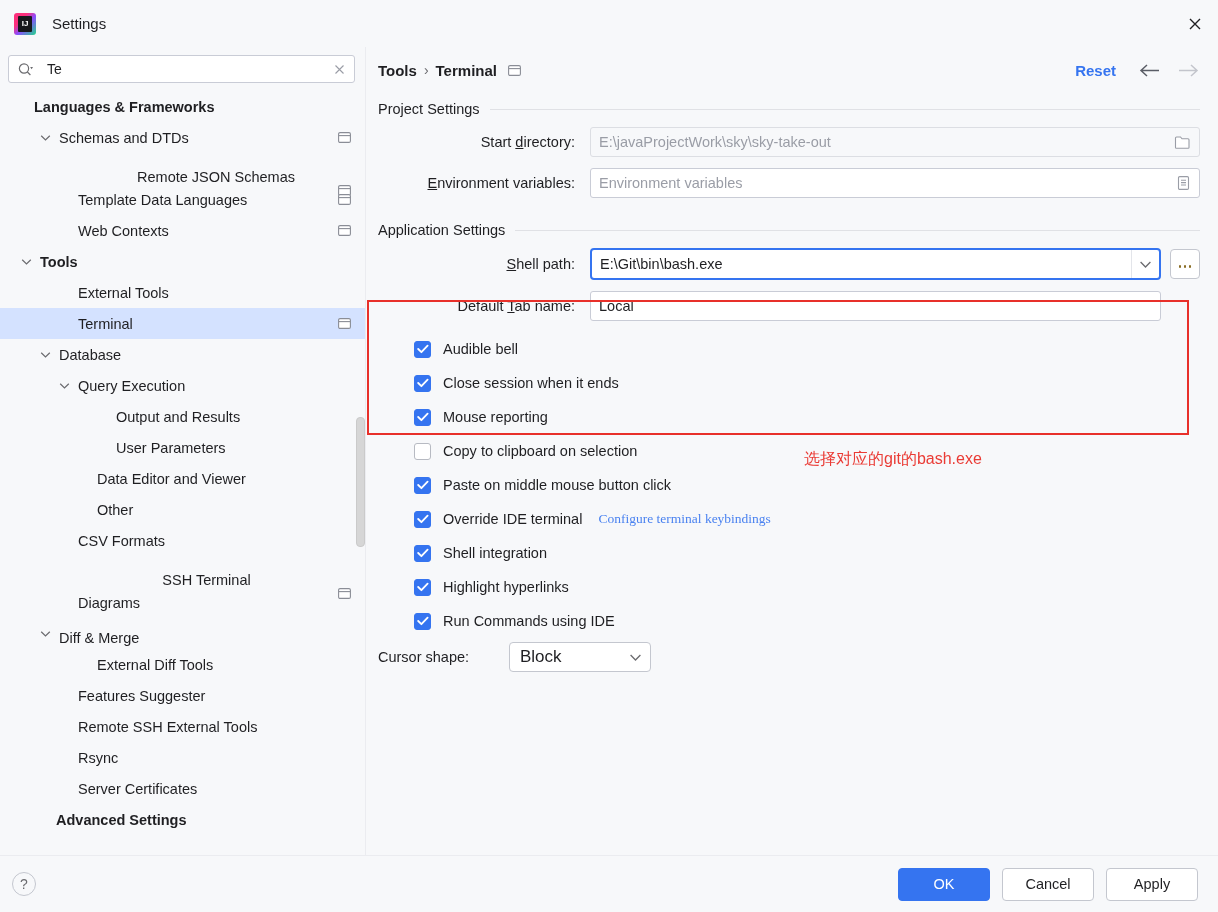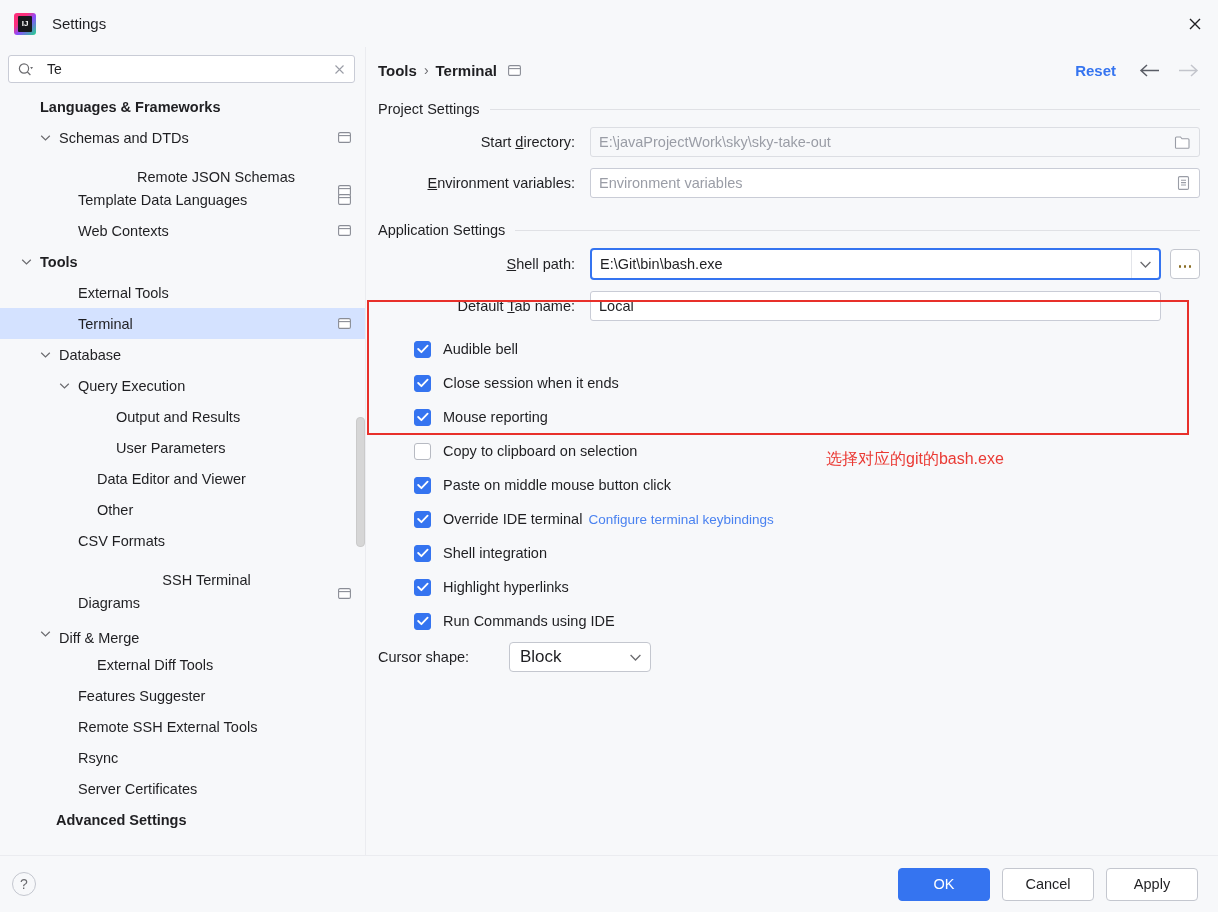"Languages & Frameworks" span.tree-label { margin-left: 6px -> none }
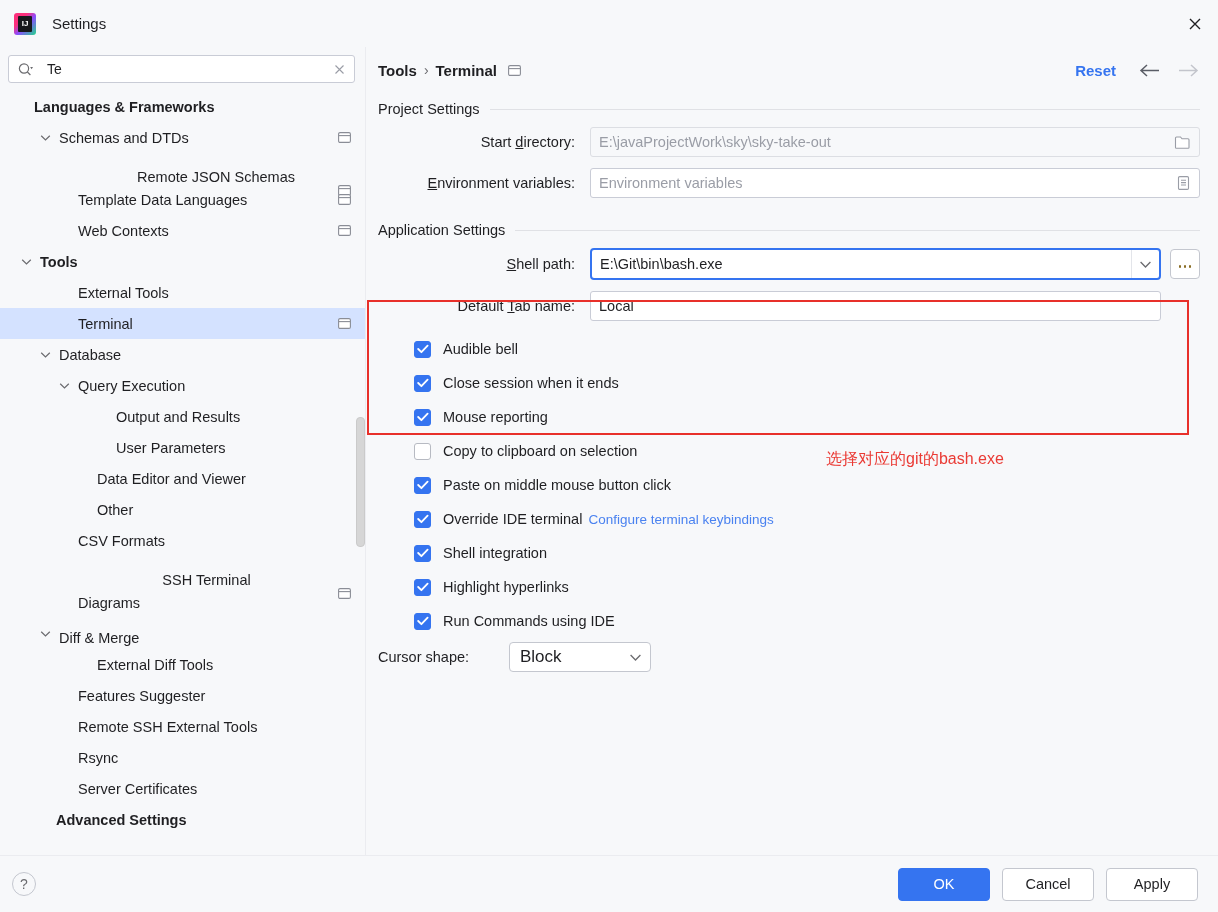"选择对应的git的bash.exe" div.red-note { left: 460px -> 438px }
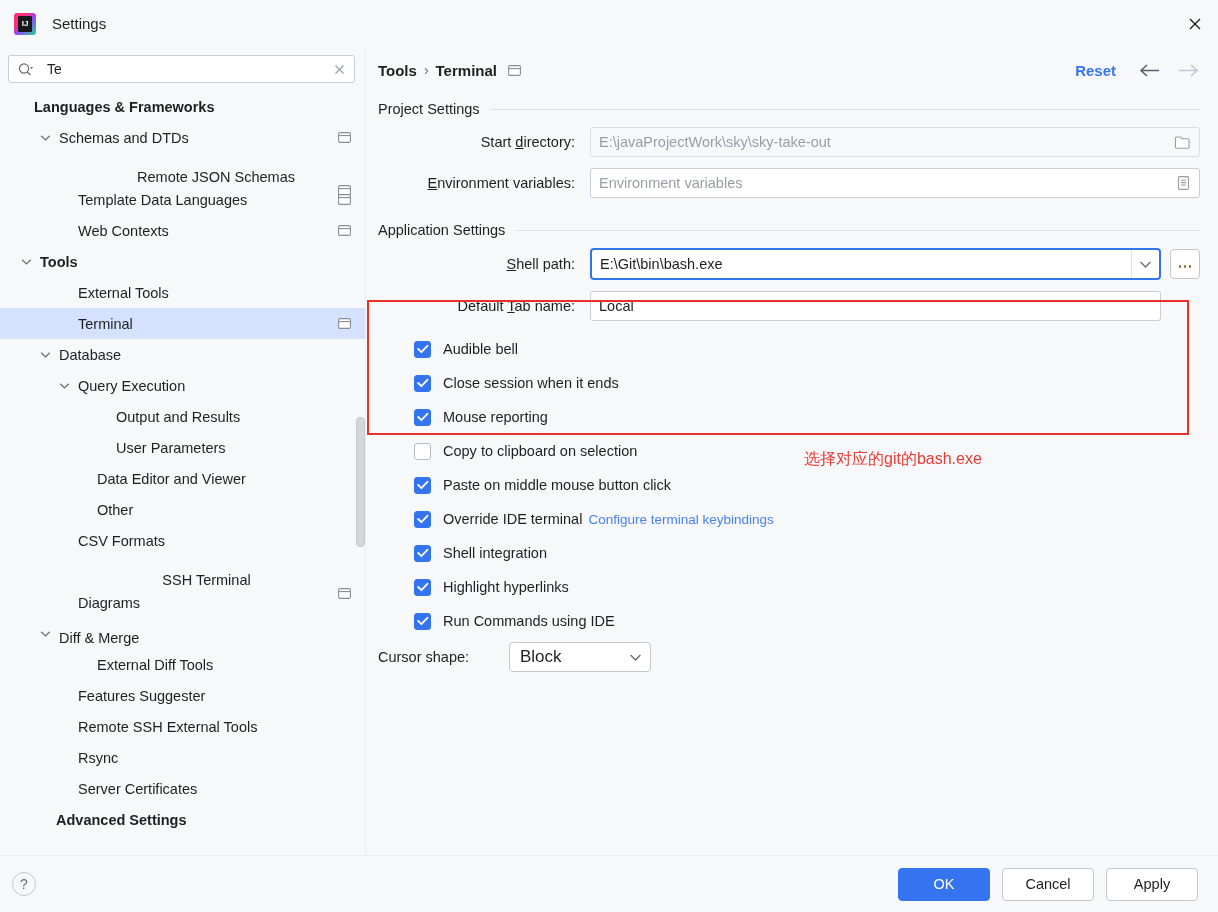"Configure terminal keybindings" .cb-link { font-family: none -> Liberation Serif, serif; margin-left: 6px -> 16px }
